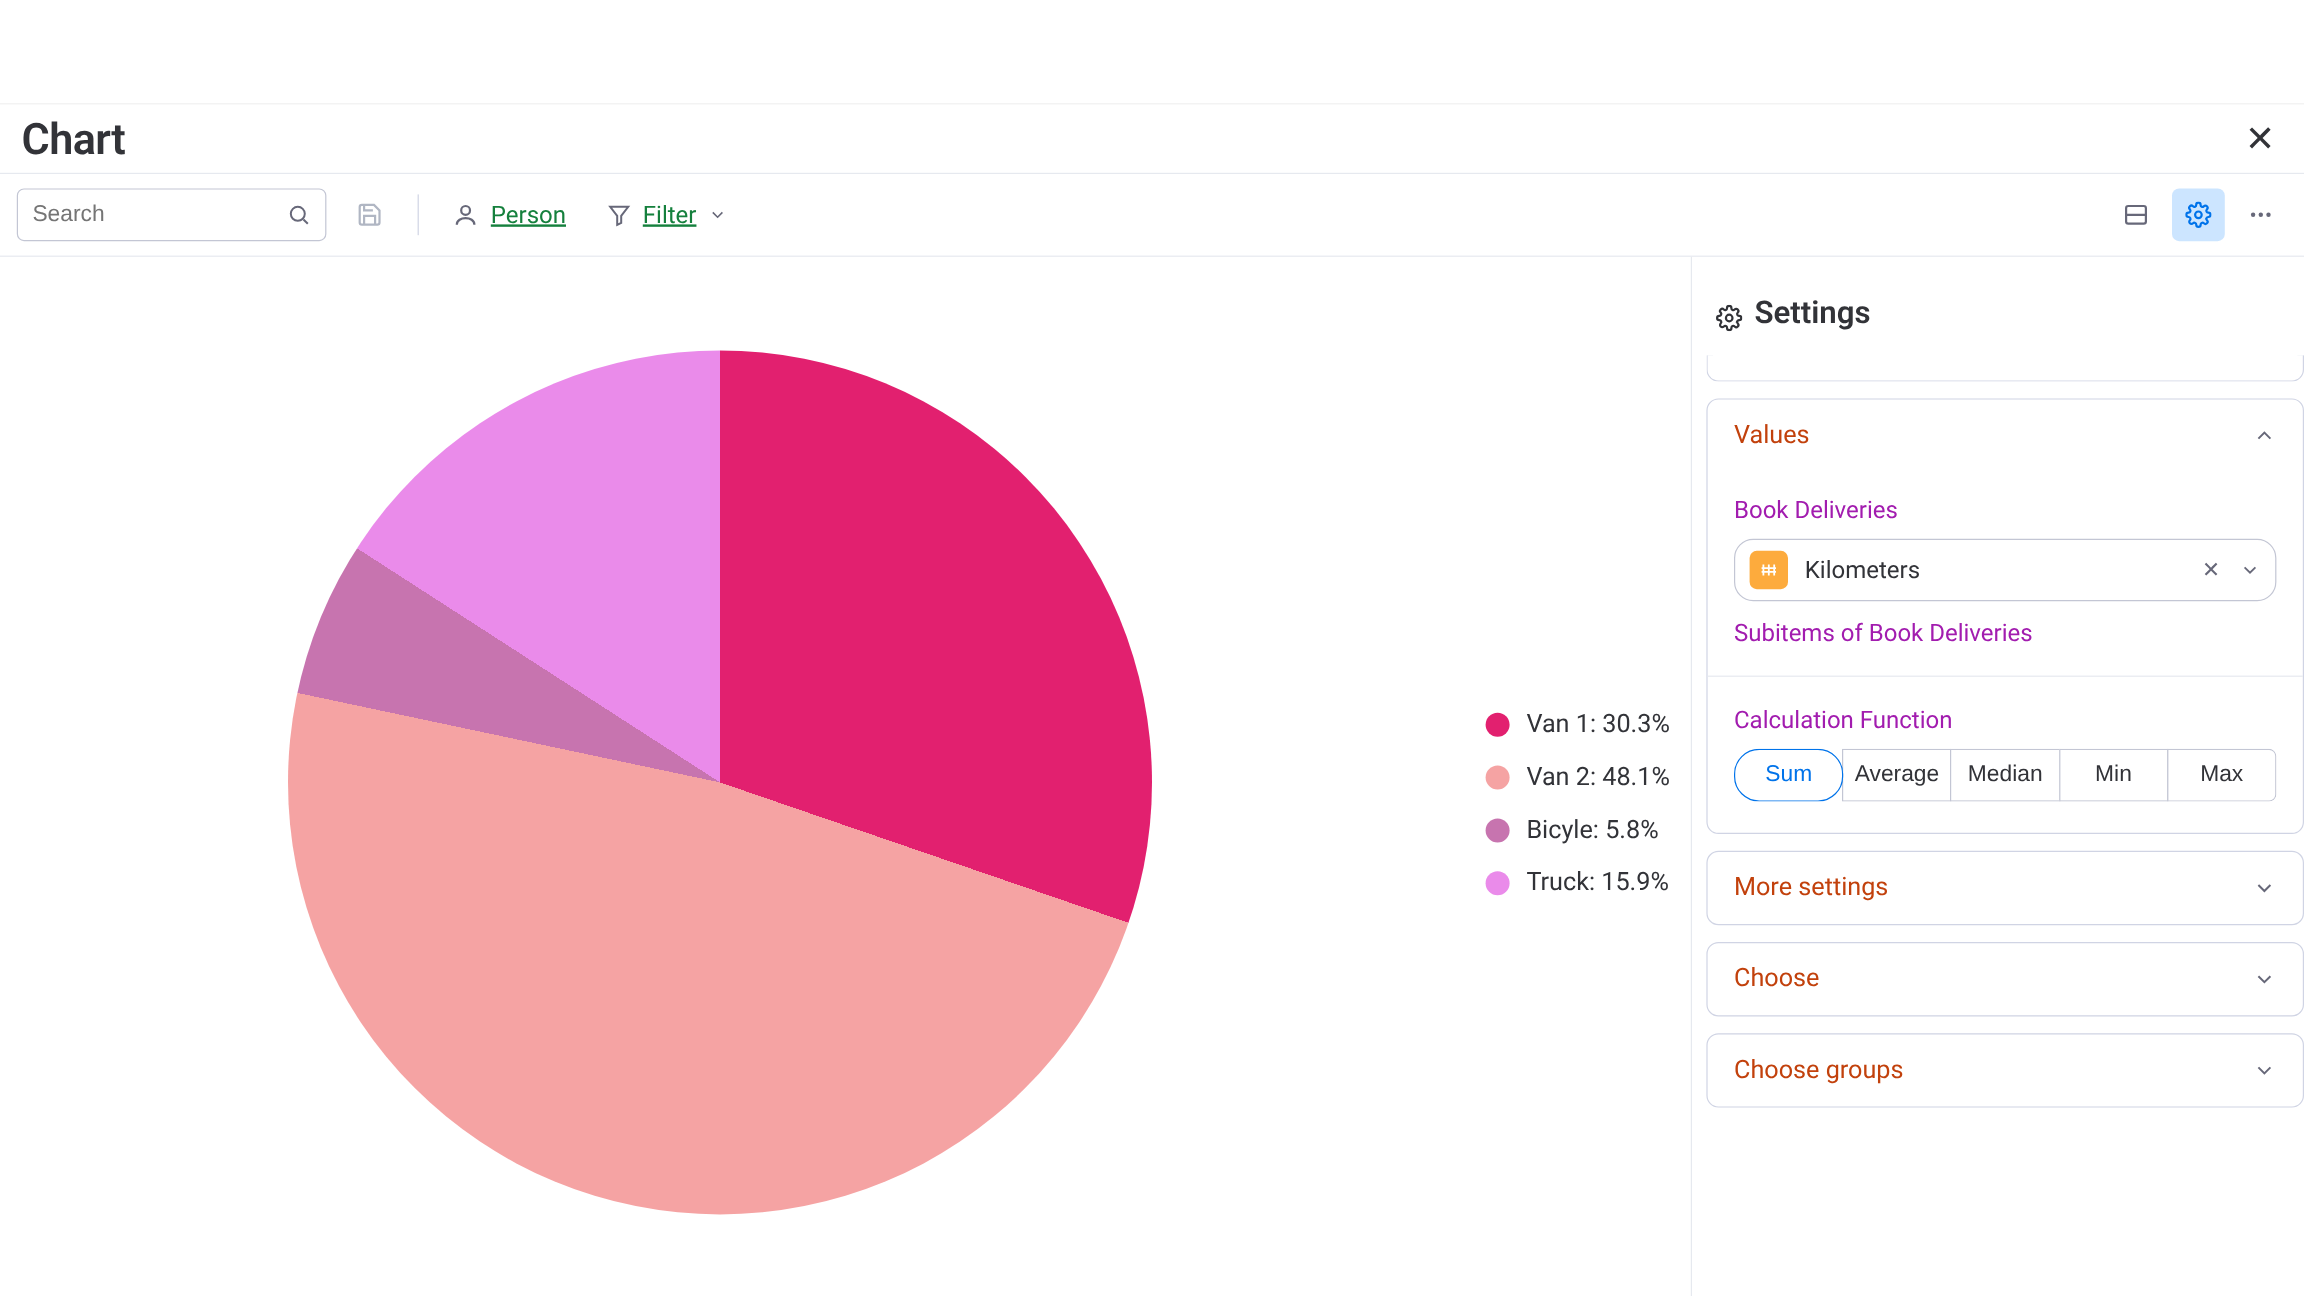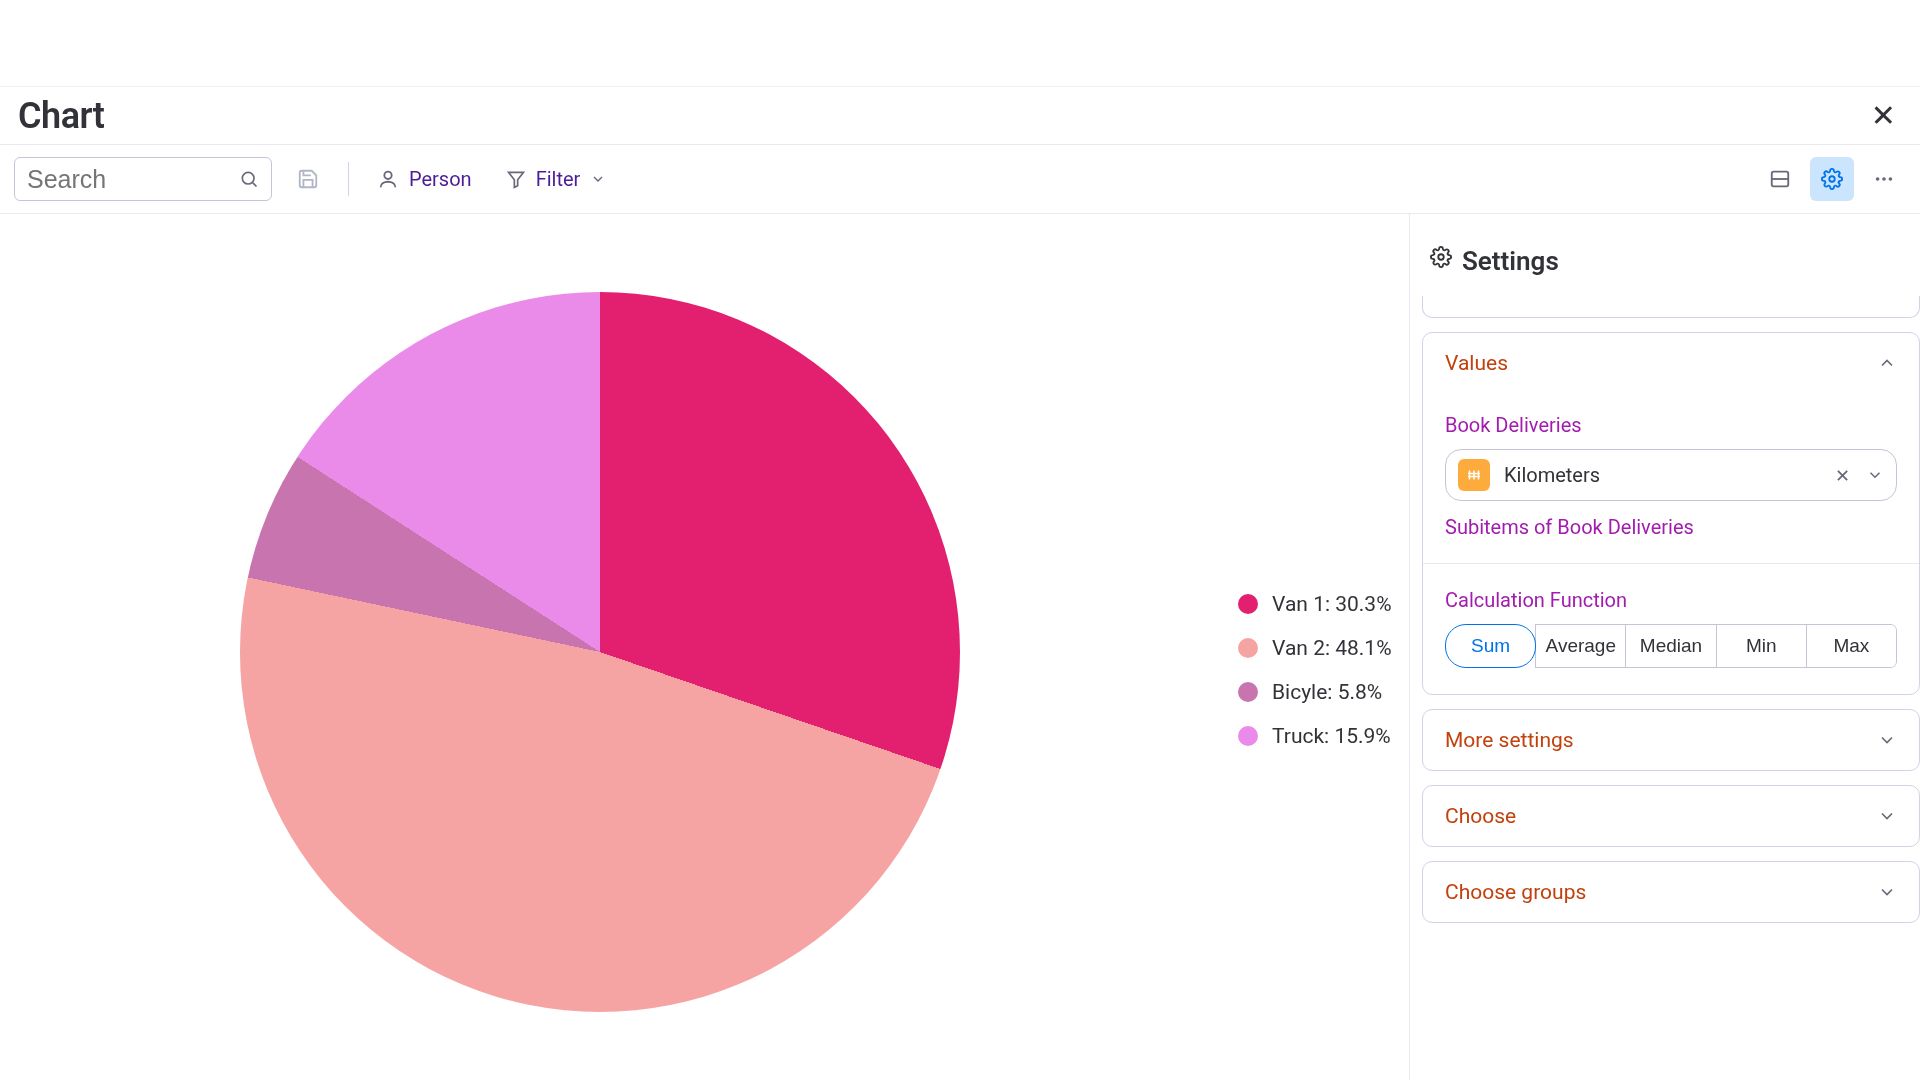"Search" .search-wrap input { font-size: 25px -> 19px }
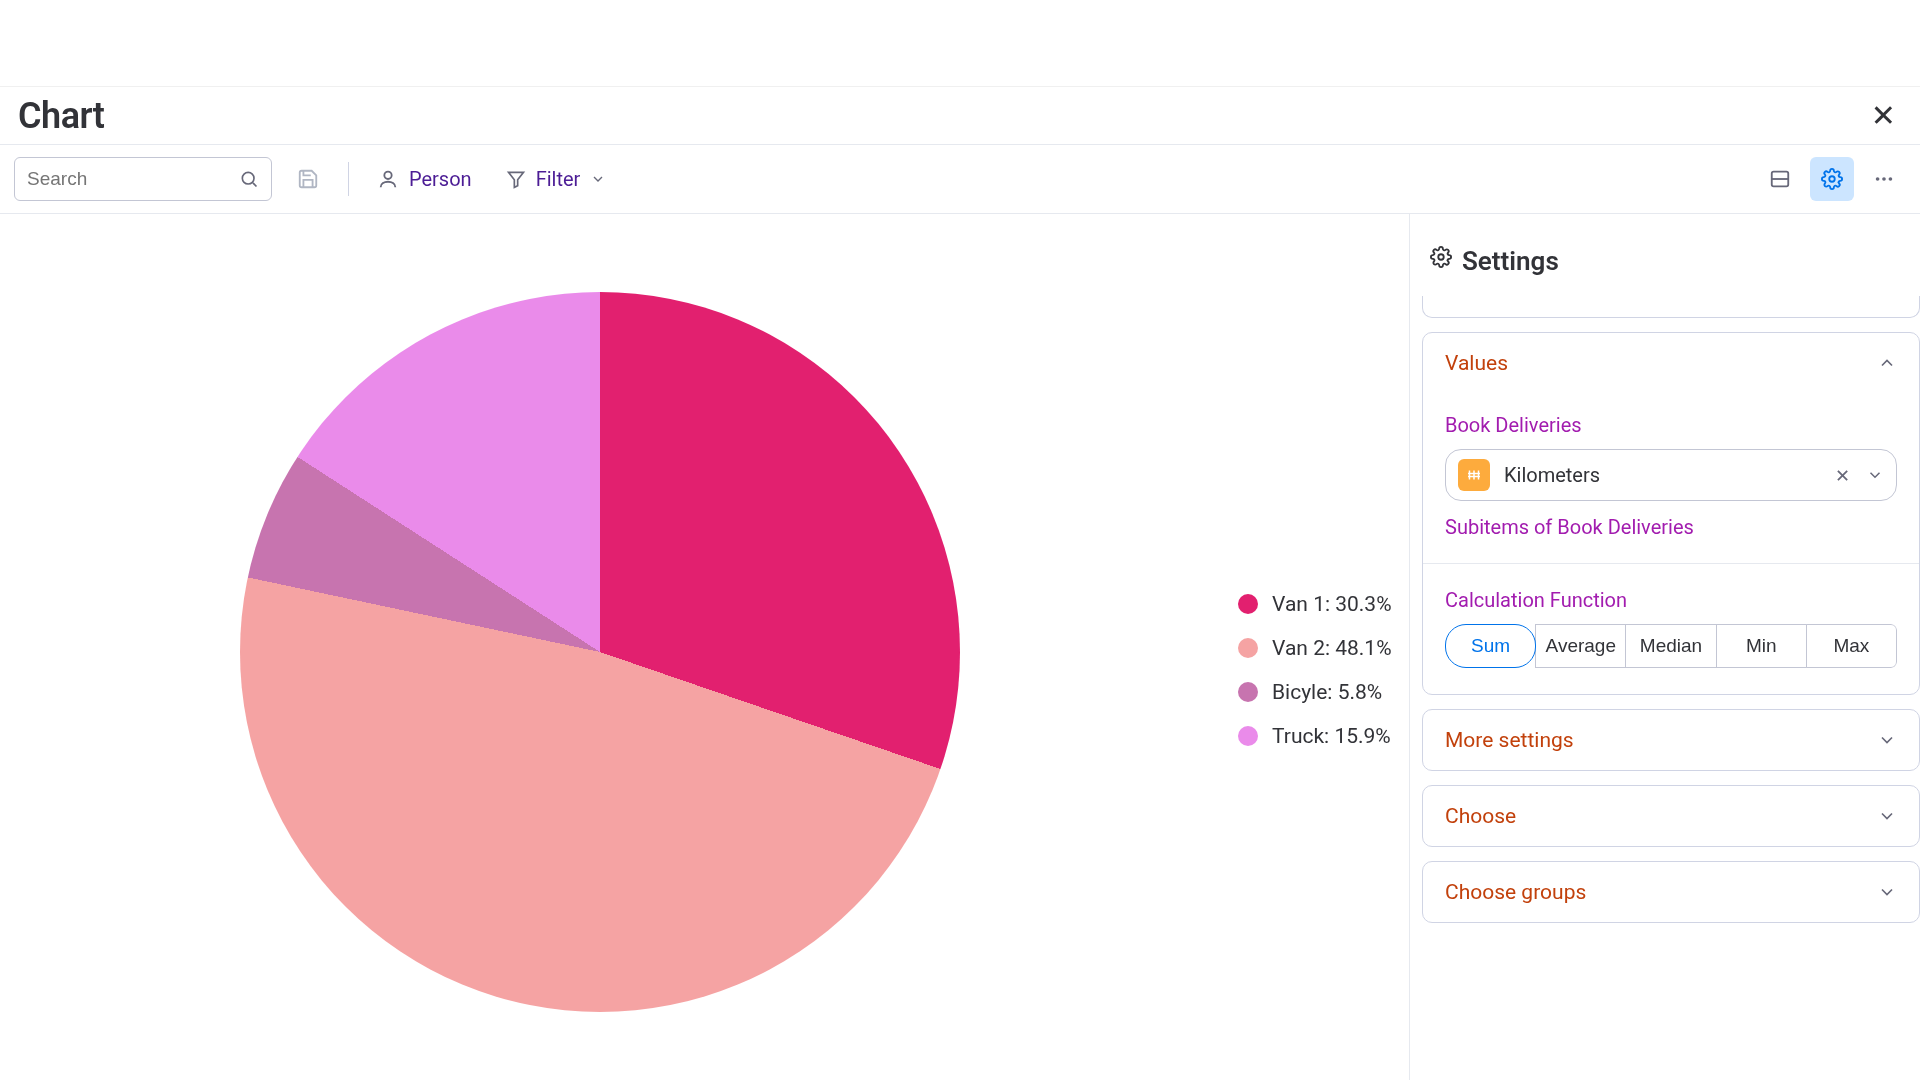"Person" .tool-item { color: #4c1d95 -> #15803d; text-decoration: none -> underline }
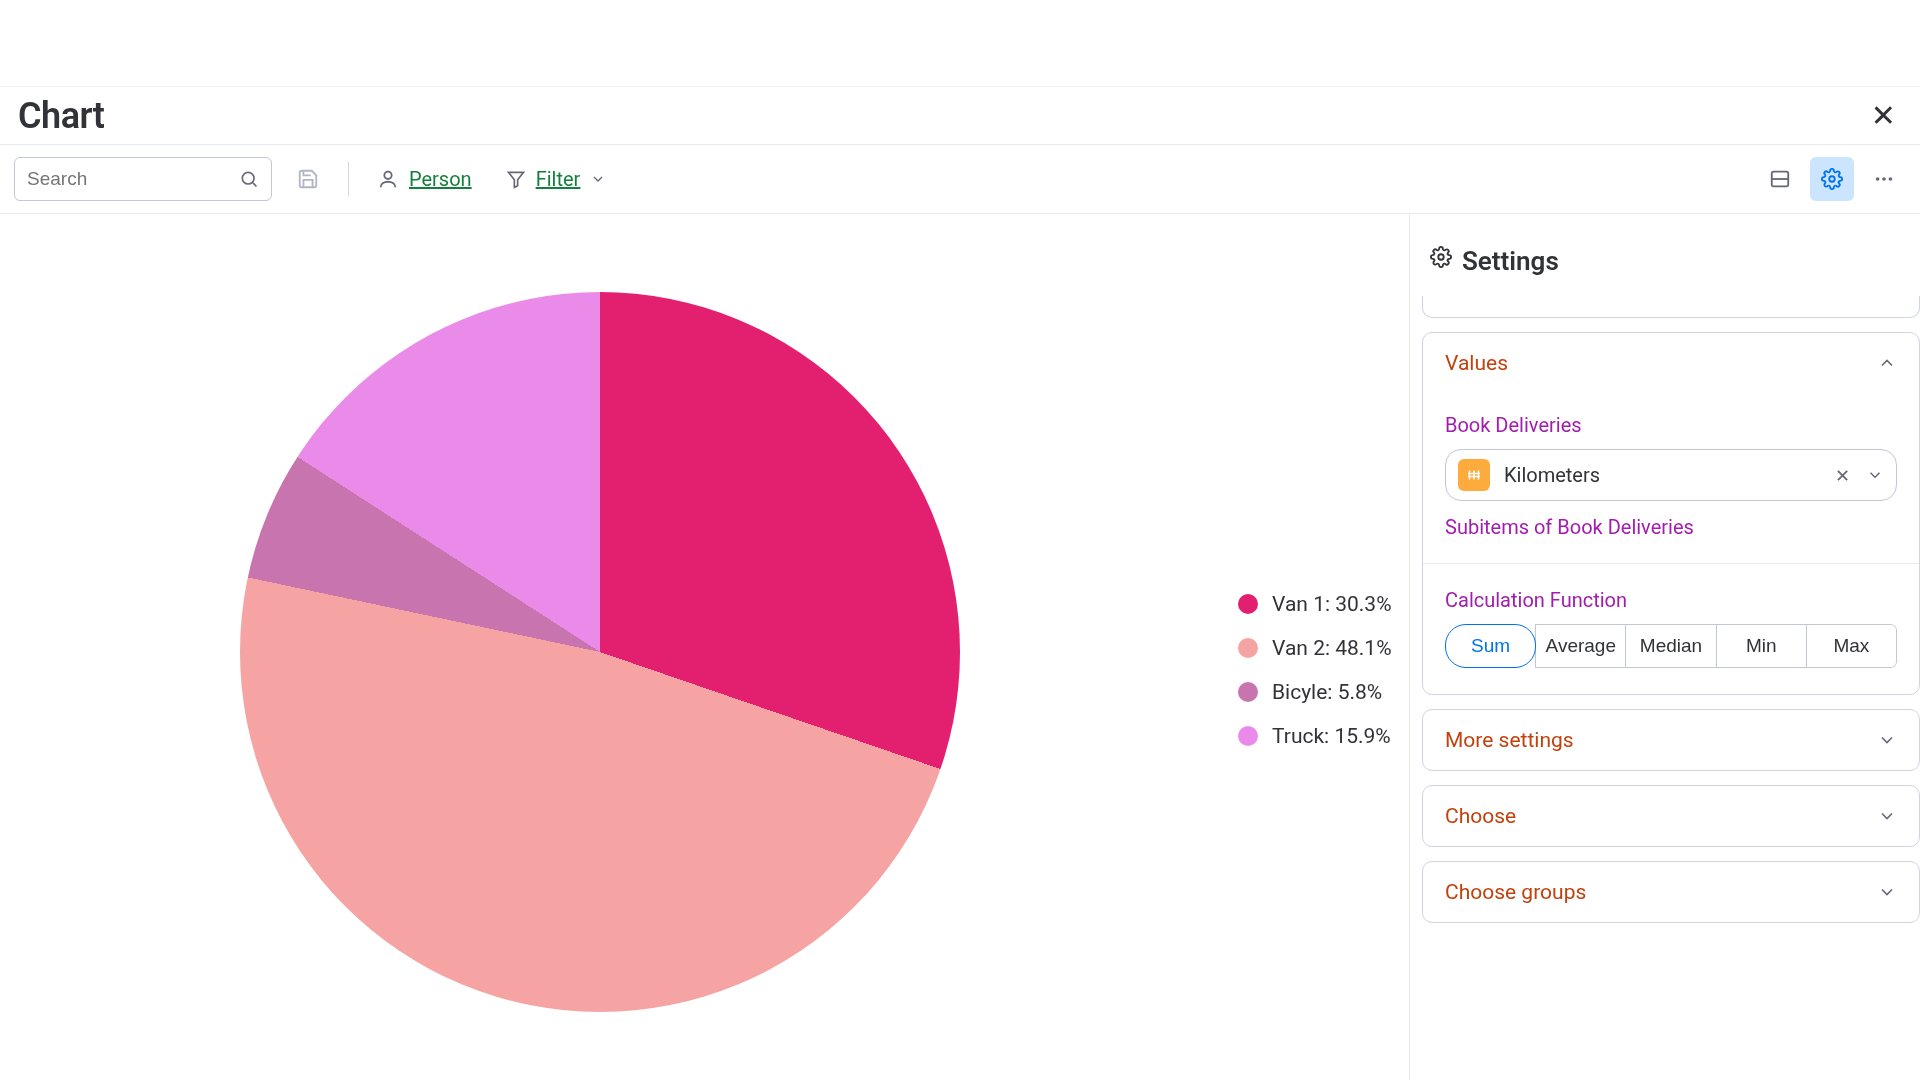"Settings" .panel-title { align-items: flex-start -> flex-end }
